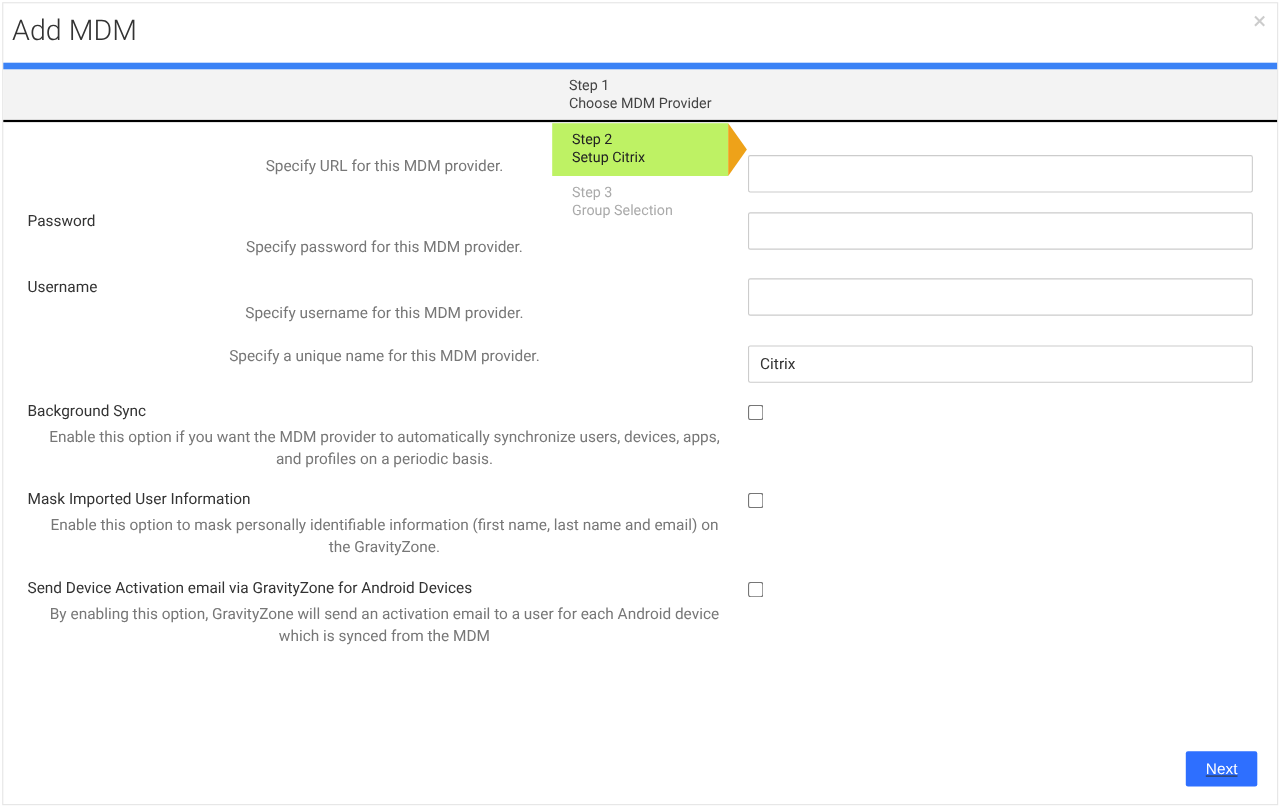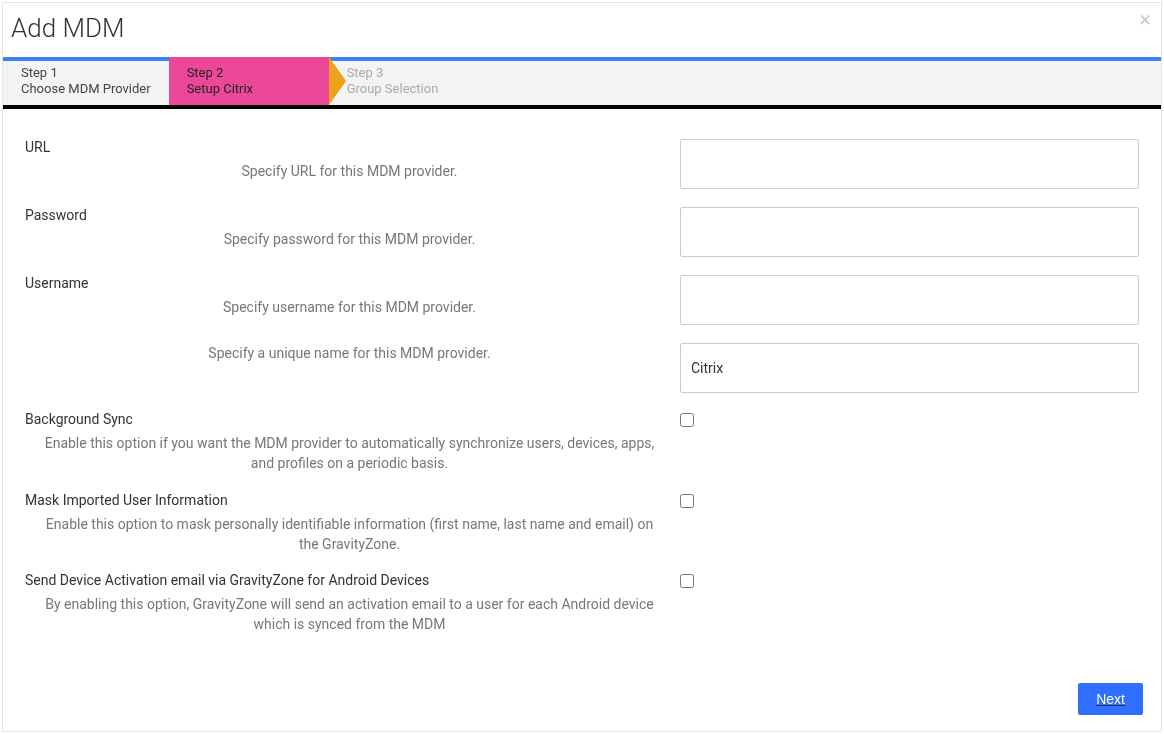"Add MDM" .modal-header { border-bottom: 4px solid #3b82f6 -> 6px solid #3b82f6 }
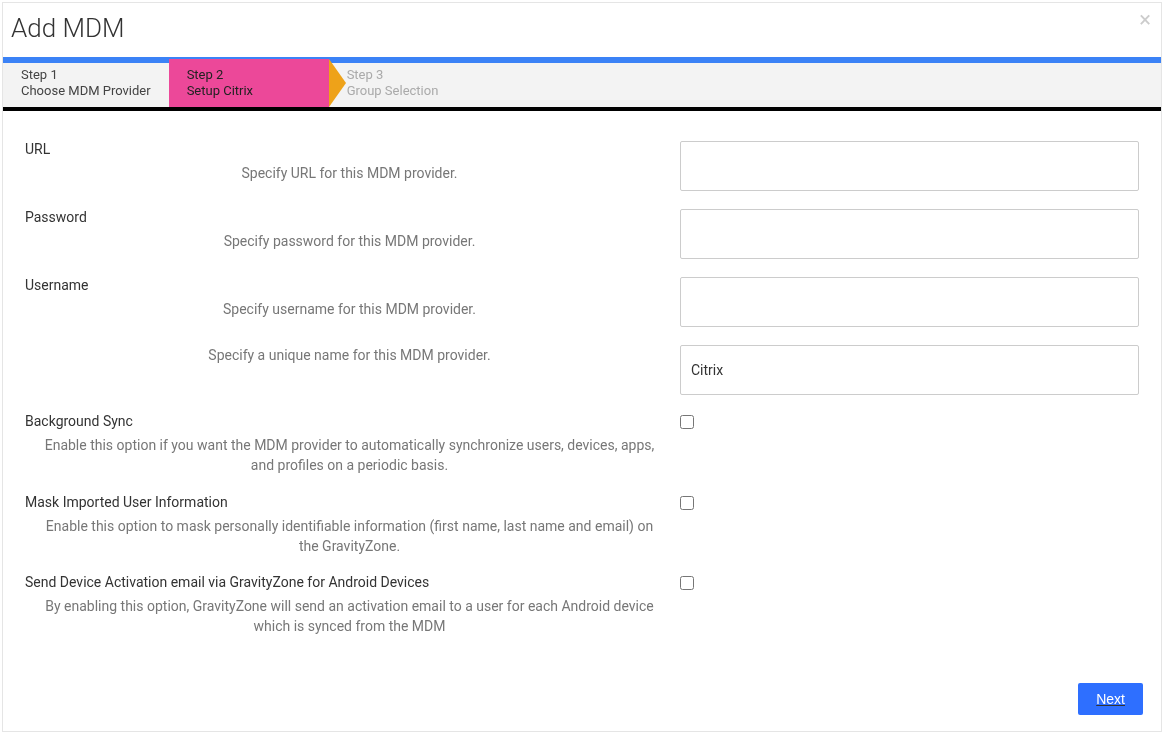"Step 1" .stepper { align-items: flex-end -> center; border-bottom: 4px solid #000000 -> 2px solid #000000; flex-direction: none -> column }
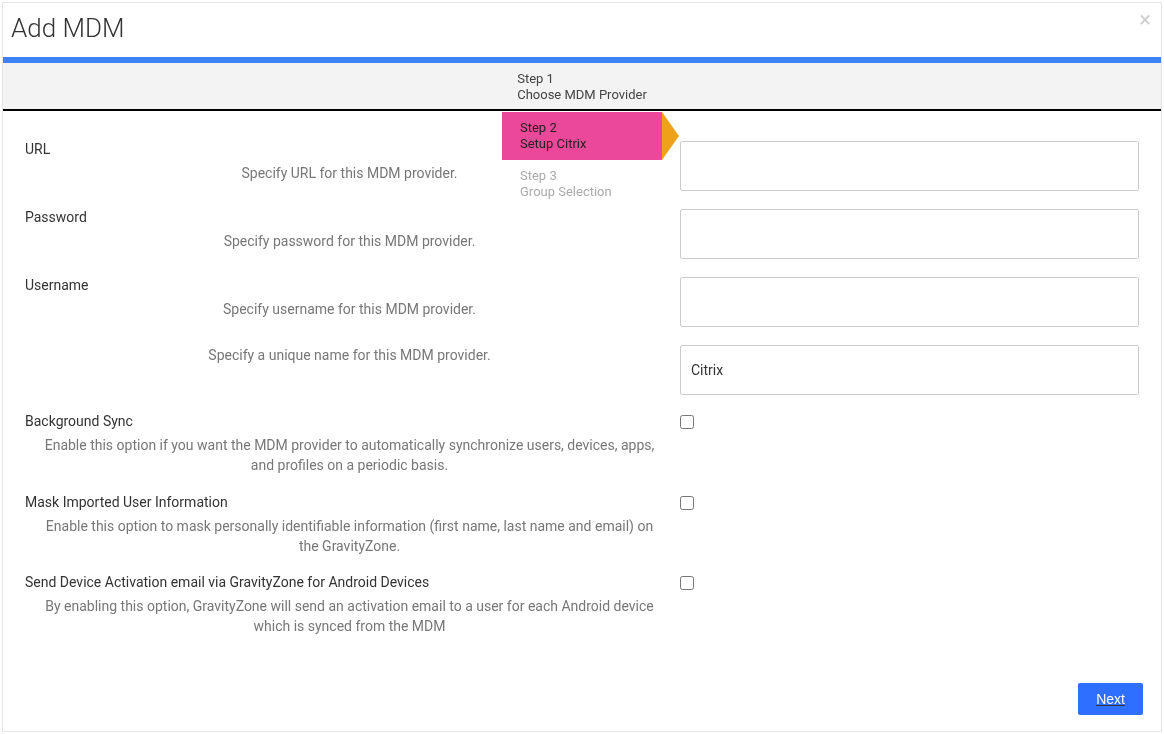"Step 2" .step.active { background: #ec4899 -> #bef264 }
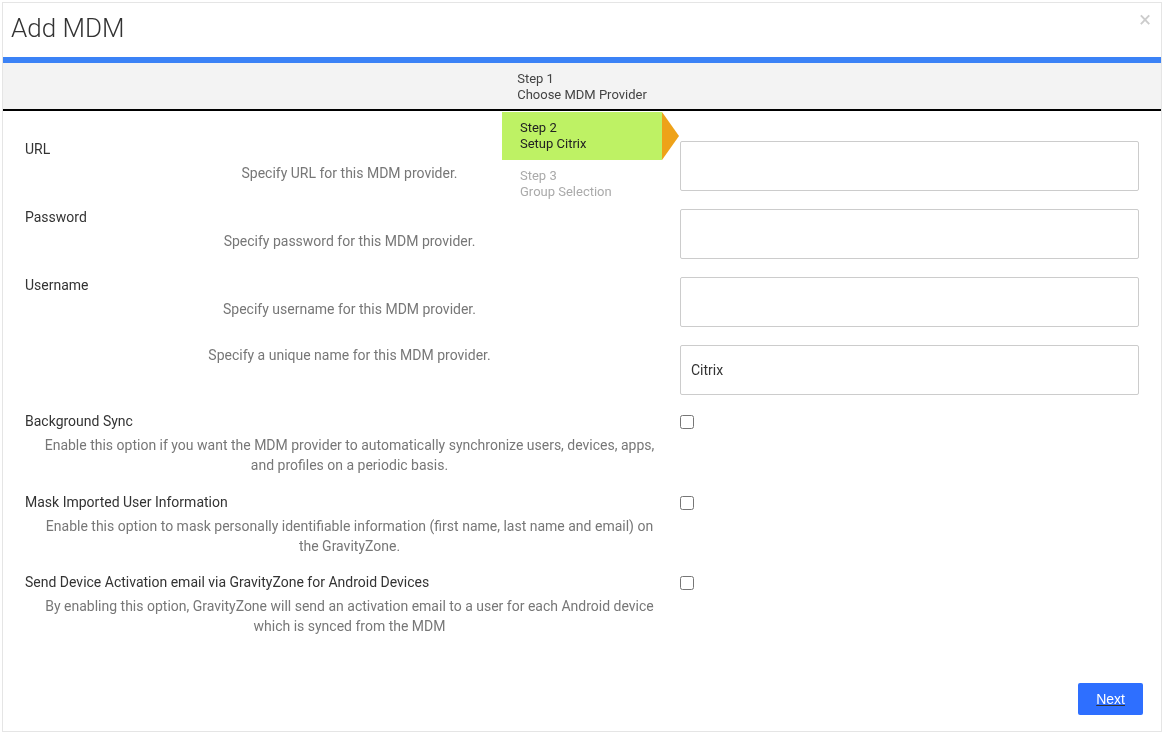"URL" div.field-label { html: <div>URL</div> -> none }
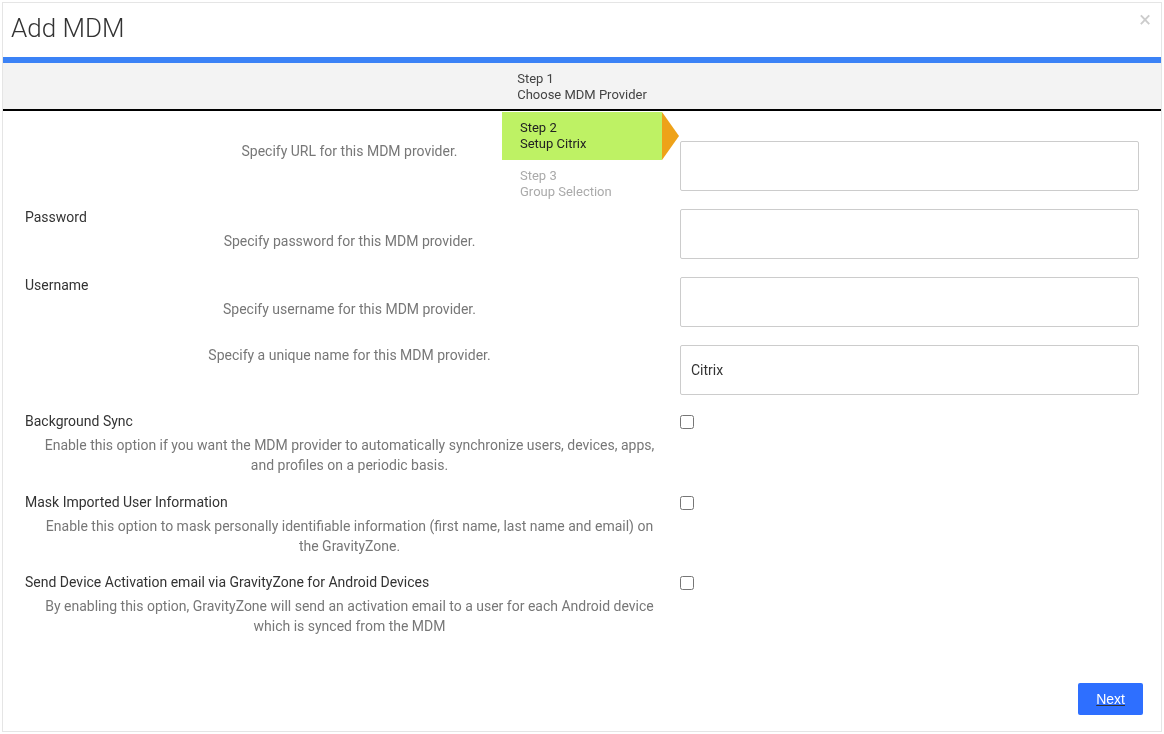"Citrix" input[type="text"], input[type="password"] { padding: 24px 10px -> 8px 10px }
